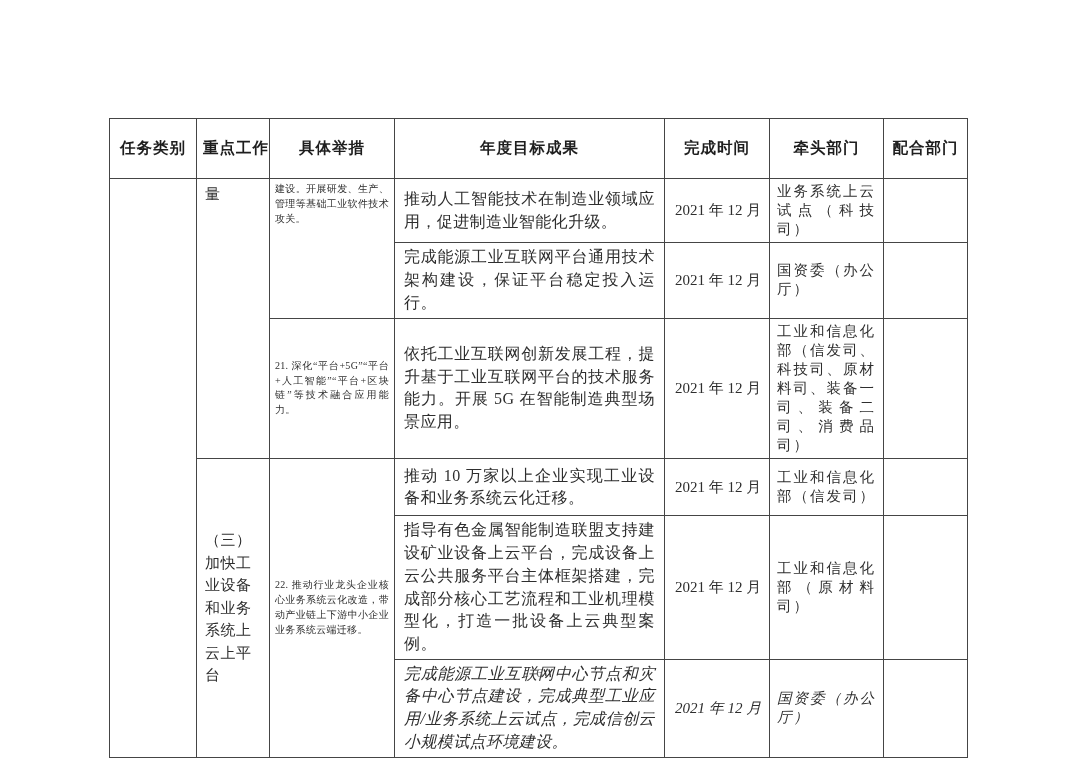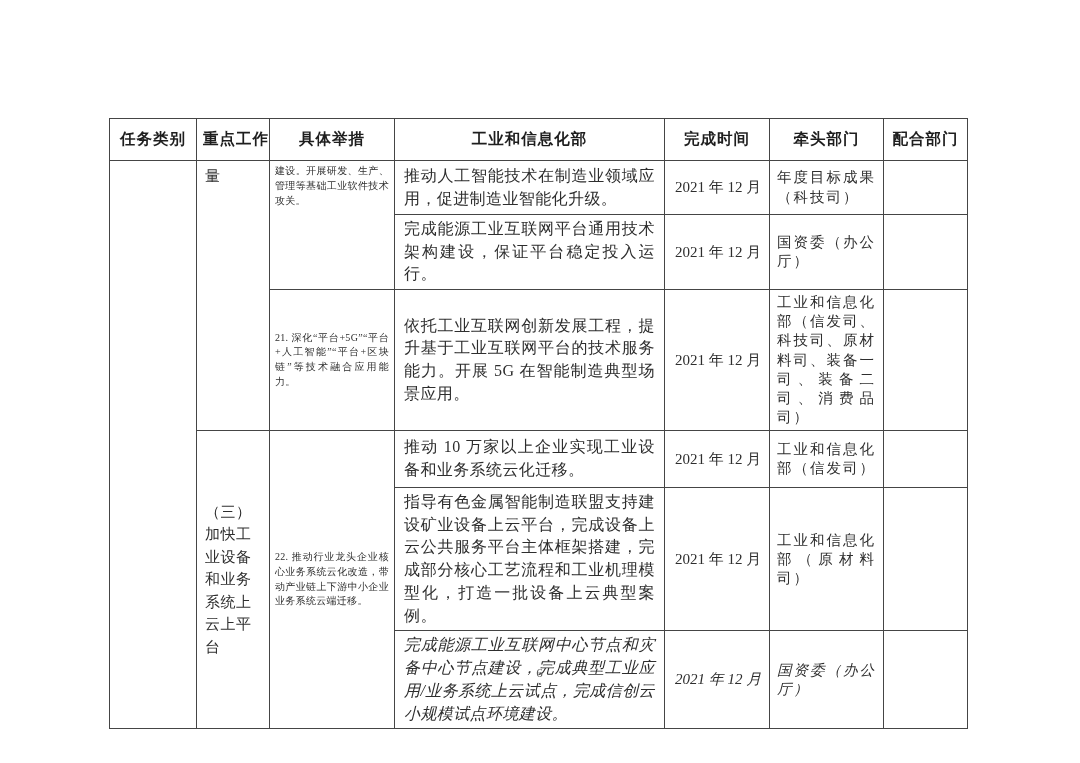"任务类别" .doc-table th, .doc-table td { padding: 10px 6px -> 19px 6px }
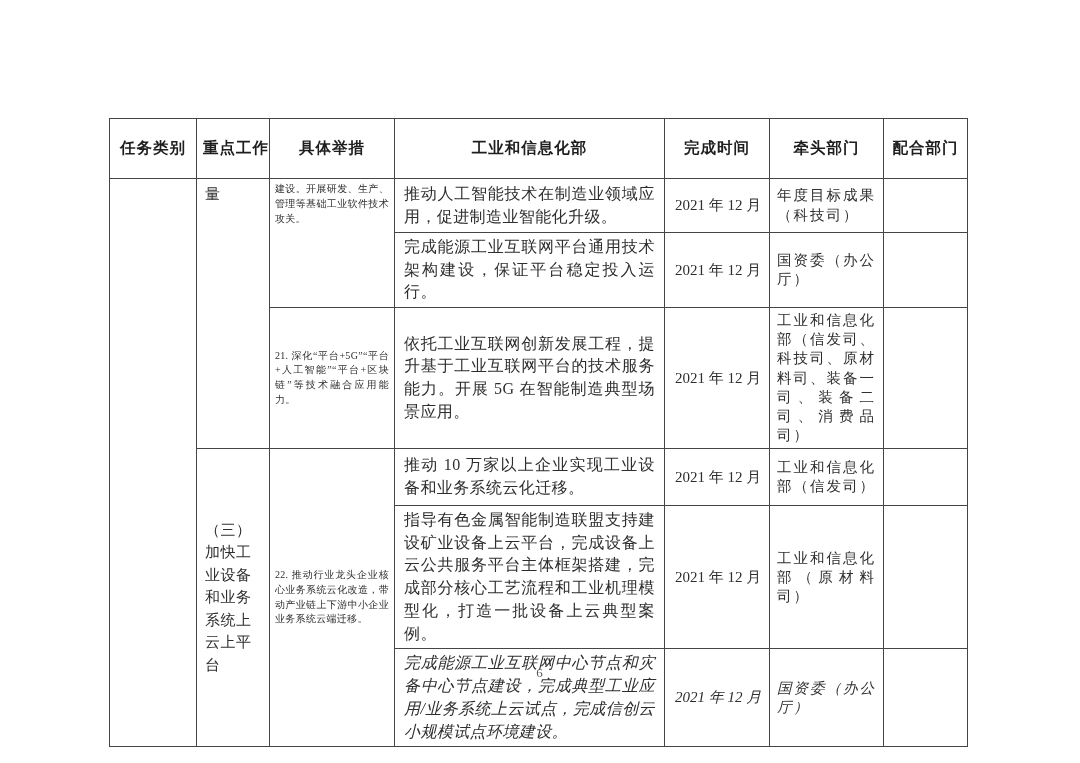"工业和信息化部" th { text: 工业和信息化部 -> 年度目标成果 }
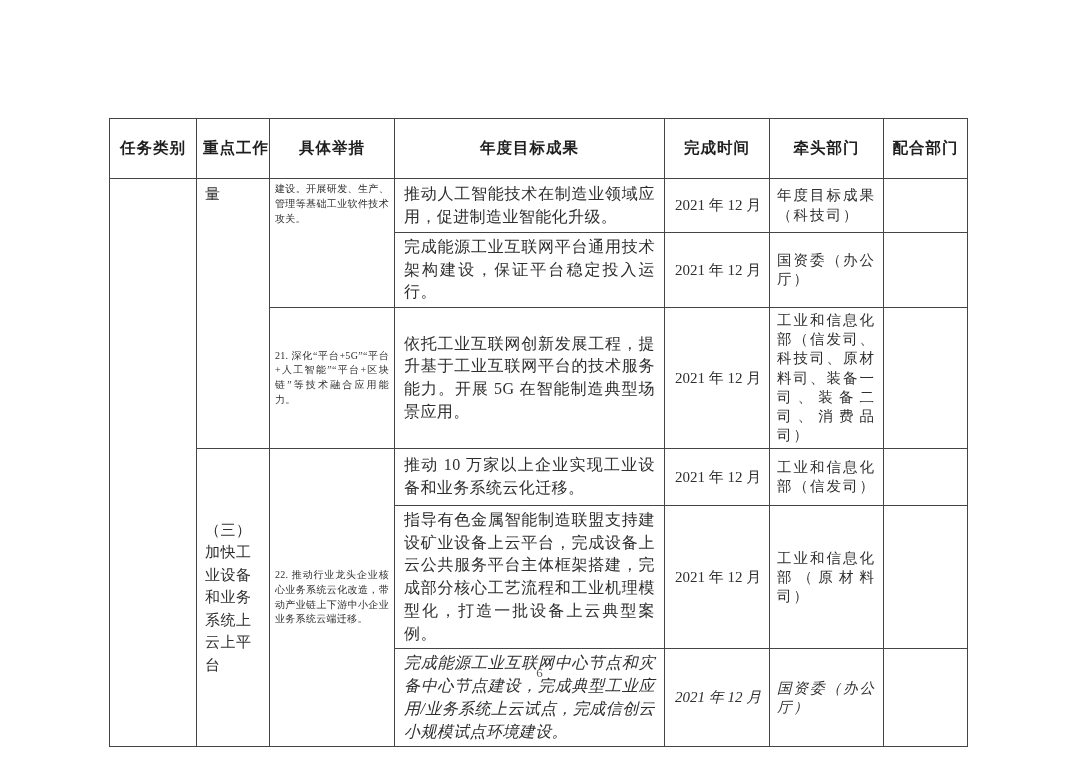"年度目标成果（科技司）" td.ld { text: 年度目标成果 -> 业务系统上云试点 }
